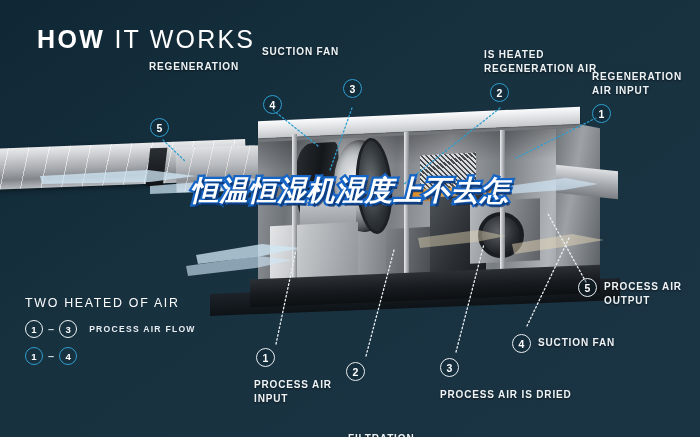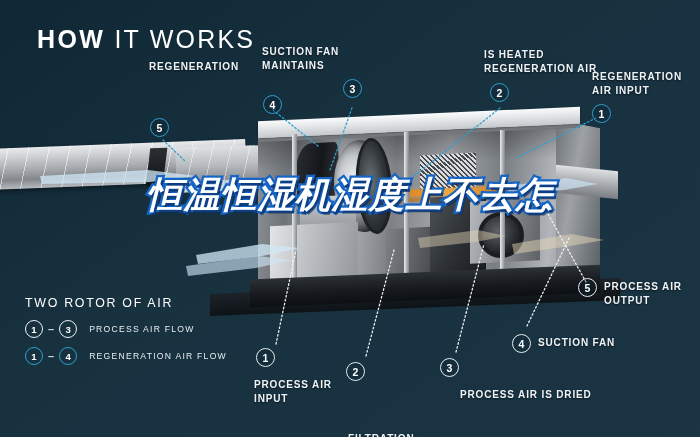"MAINTAINS" div { html: <div>MAINTAINS</div> -> none }
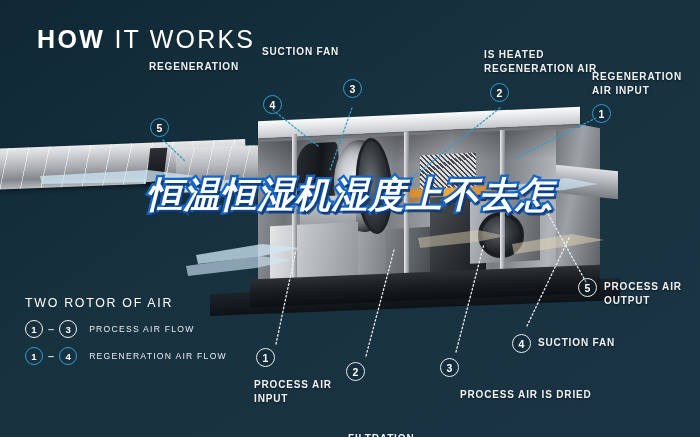"恒温恒湿机湿度上不去怎" .cn { font-size: 36px -> 28px }
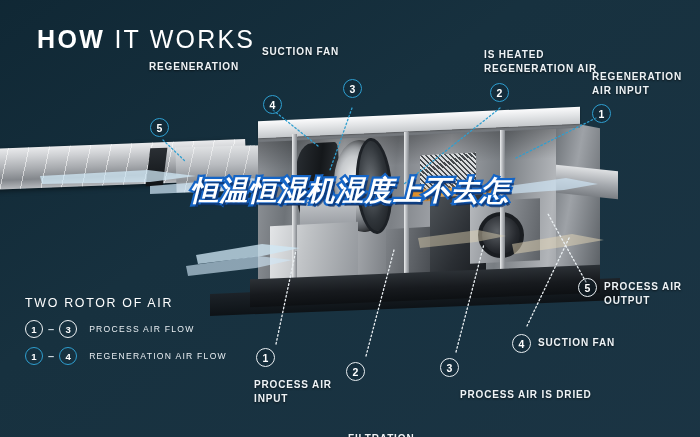"TWO ROTOR OF AIR" div.legend-title { text: ROTOR -> HEATED }
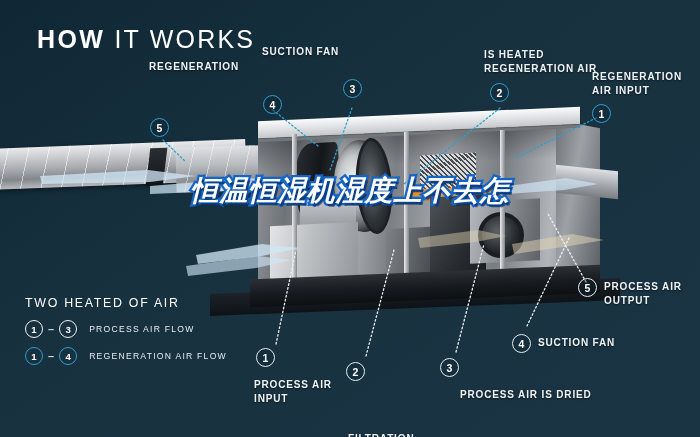"PROCESS AIR FLOW" .lg-label { font-weight: 400 -> 700 }
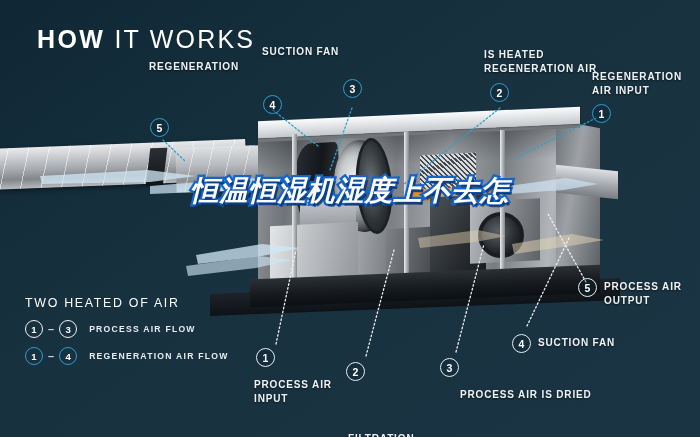"REGENERATION AIR FLOW" div.lg-label { html: <div>REGENERATION AIR FLOW</div> -> none }
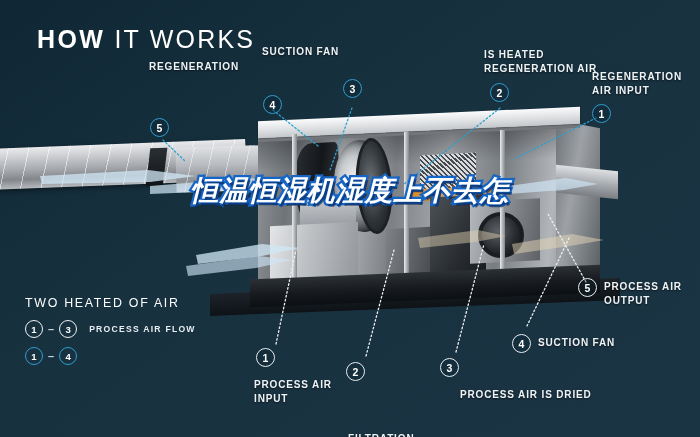"PROCESS AIR IS DRIED" div.calloutN { left: 460px -> 440px }
